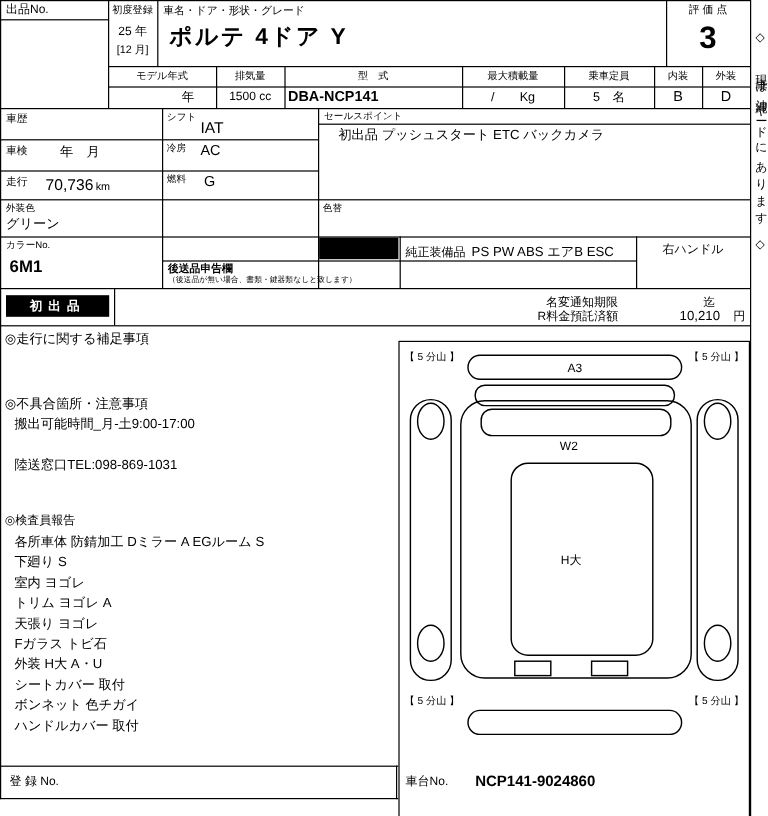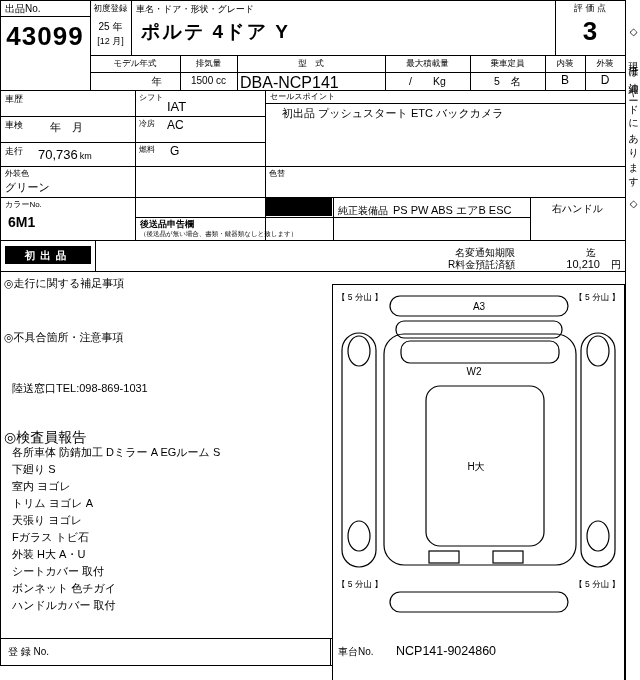"43099" div.t { html: <div>43099</div> -> none }
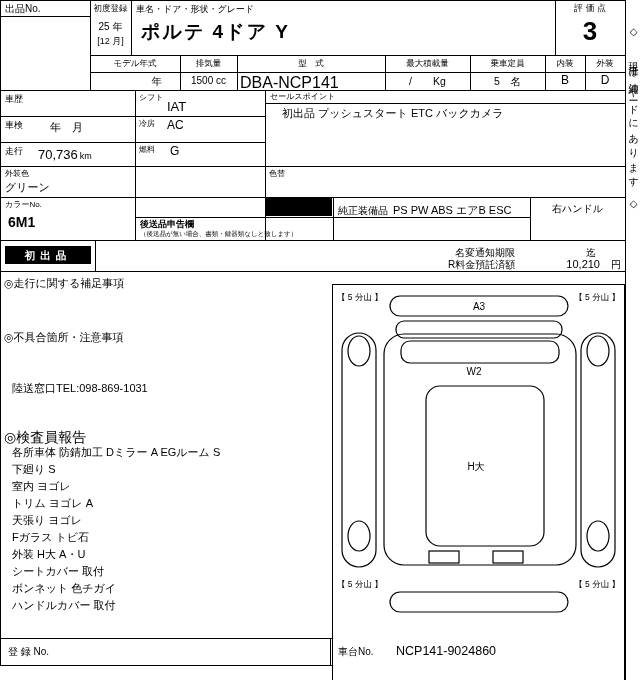"DBA-NCP141" div.t { font-size: 16px -> 12px; font-weight: 400 -> 700 }
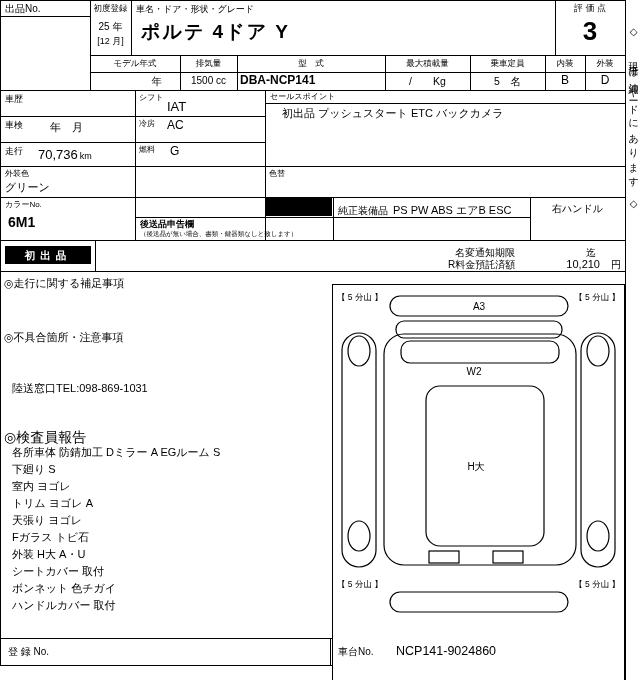"搬出可能時間_月-土9:00-17:00" div.t { html: none -> <div>搬出可能時間_月-土9:00-17:00</div> }
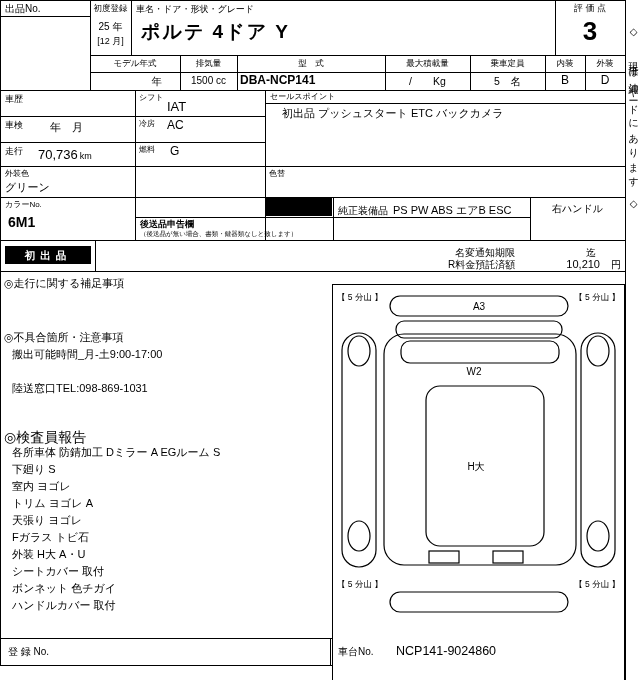"◎検査員報告" div.t { font-size: 14px -> 10px }
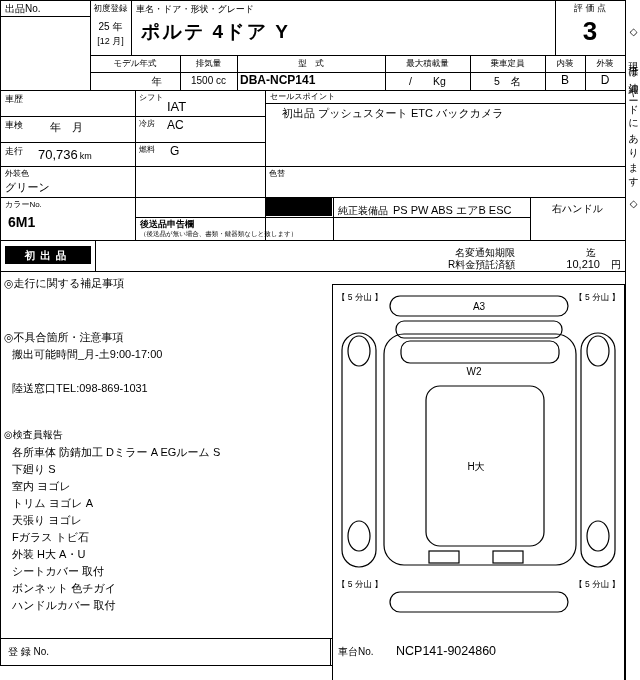"NCP141-9024860" div.t { font-weight: 400 -> 700 }
